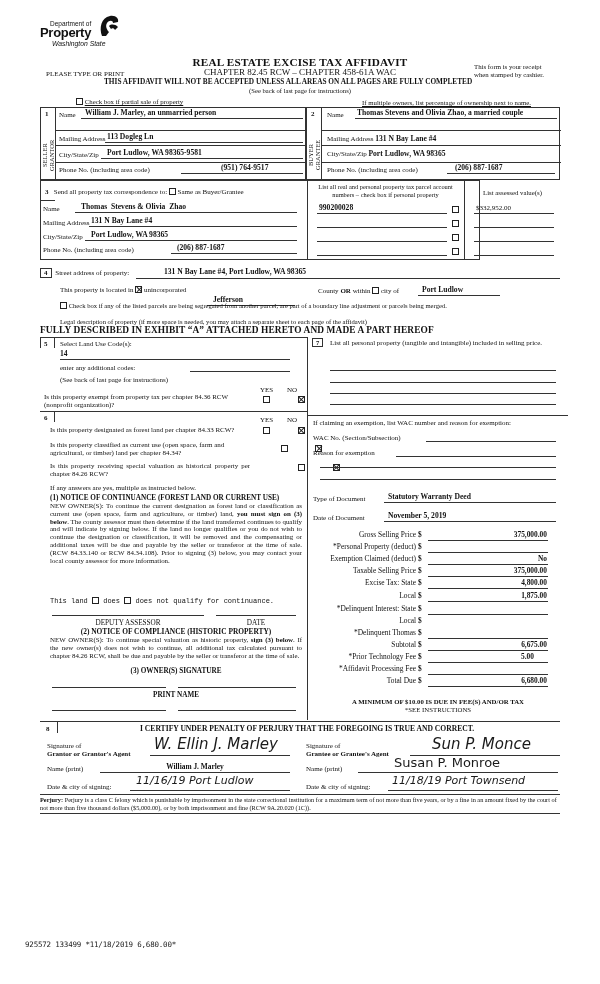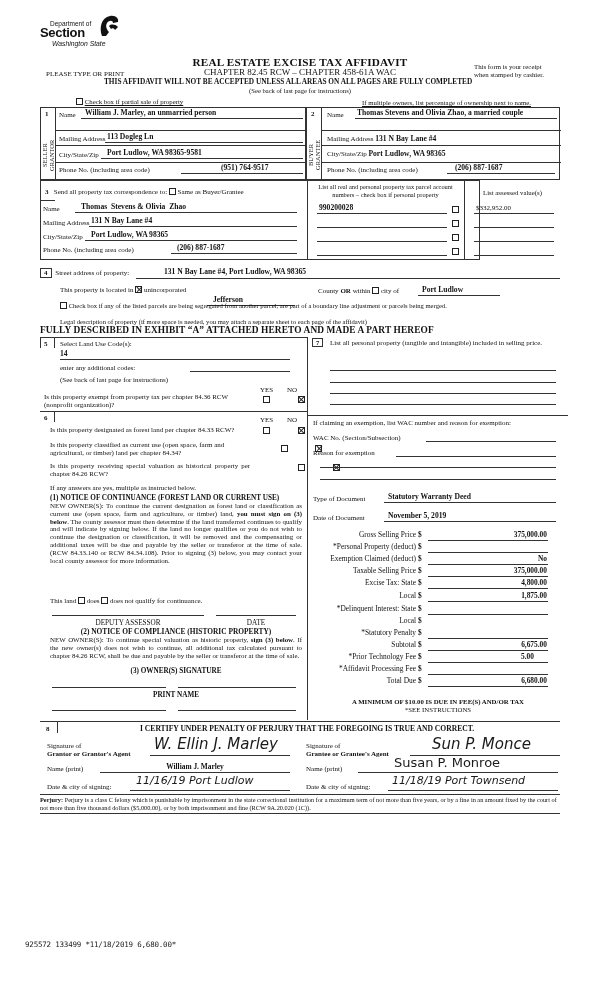"Section" div.abs { text: Section -> Property }
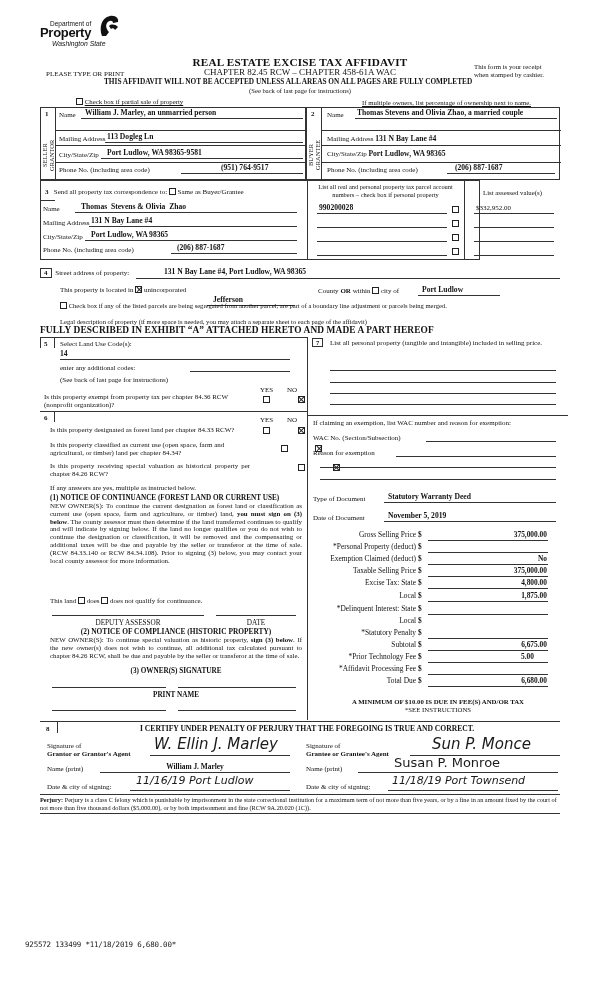"This land does does not" div.abs { font-family: none -> Liberation Mono, monospace }
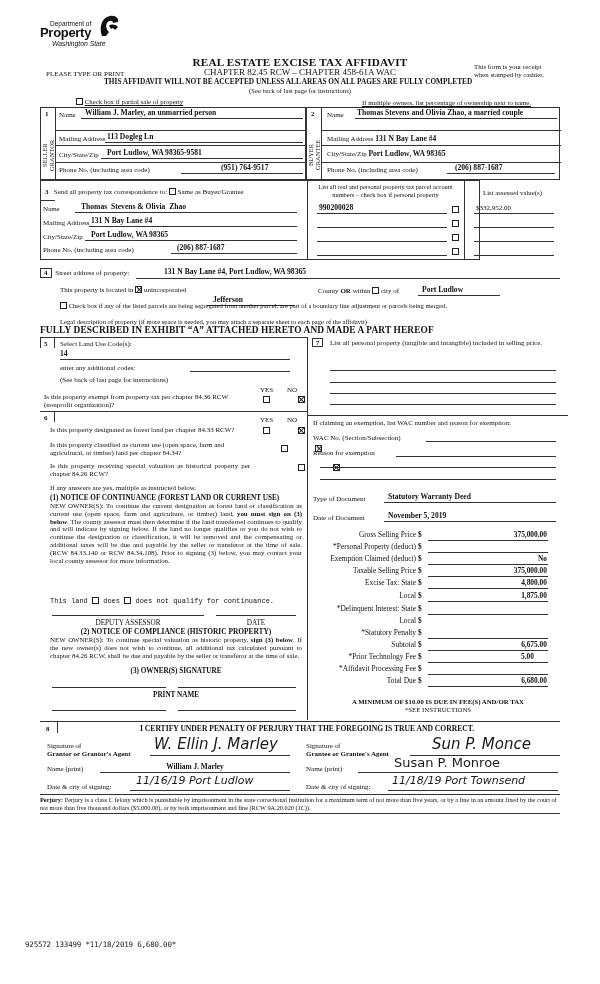"*Statutory Penalty" span.lbl { text: Statutory Penalty -> Delinquent Thomas }
